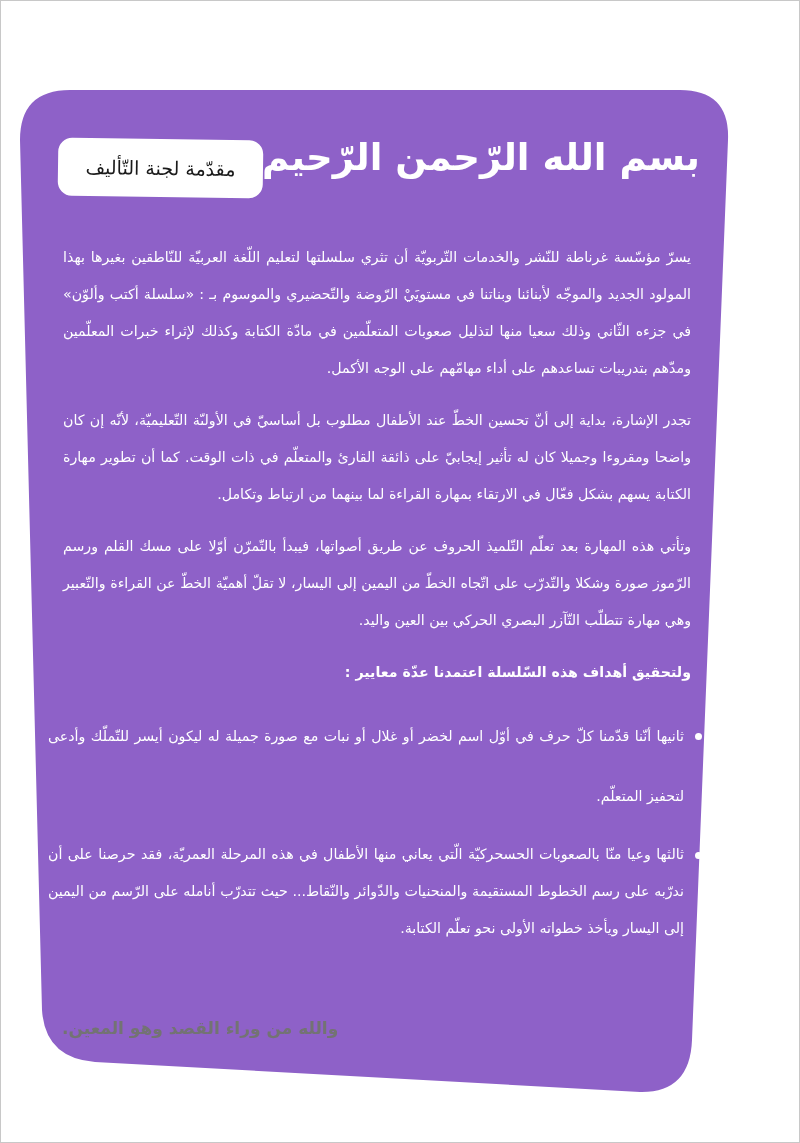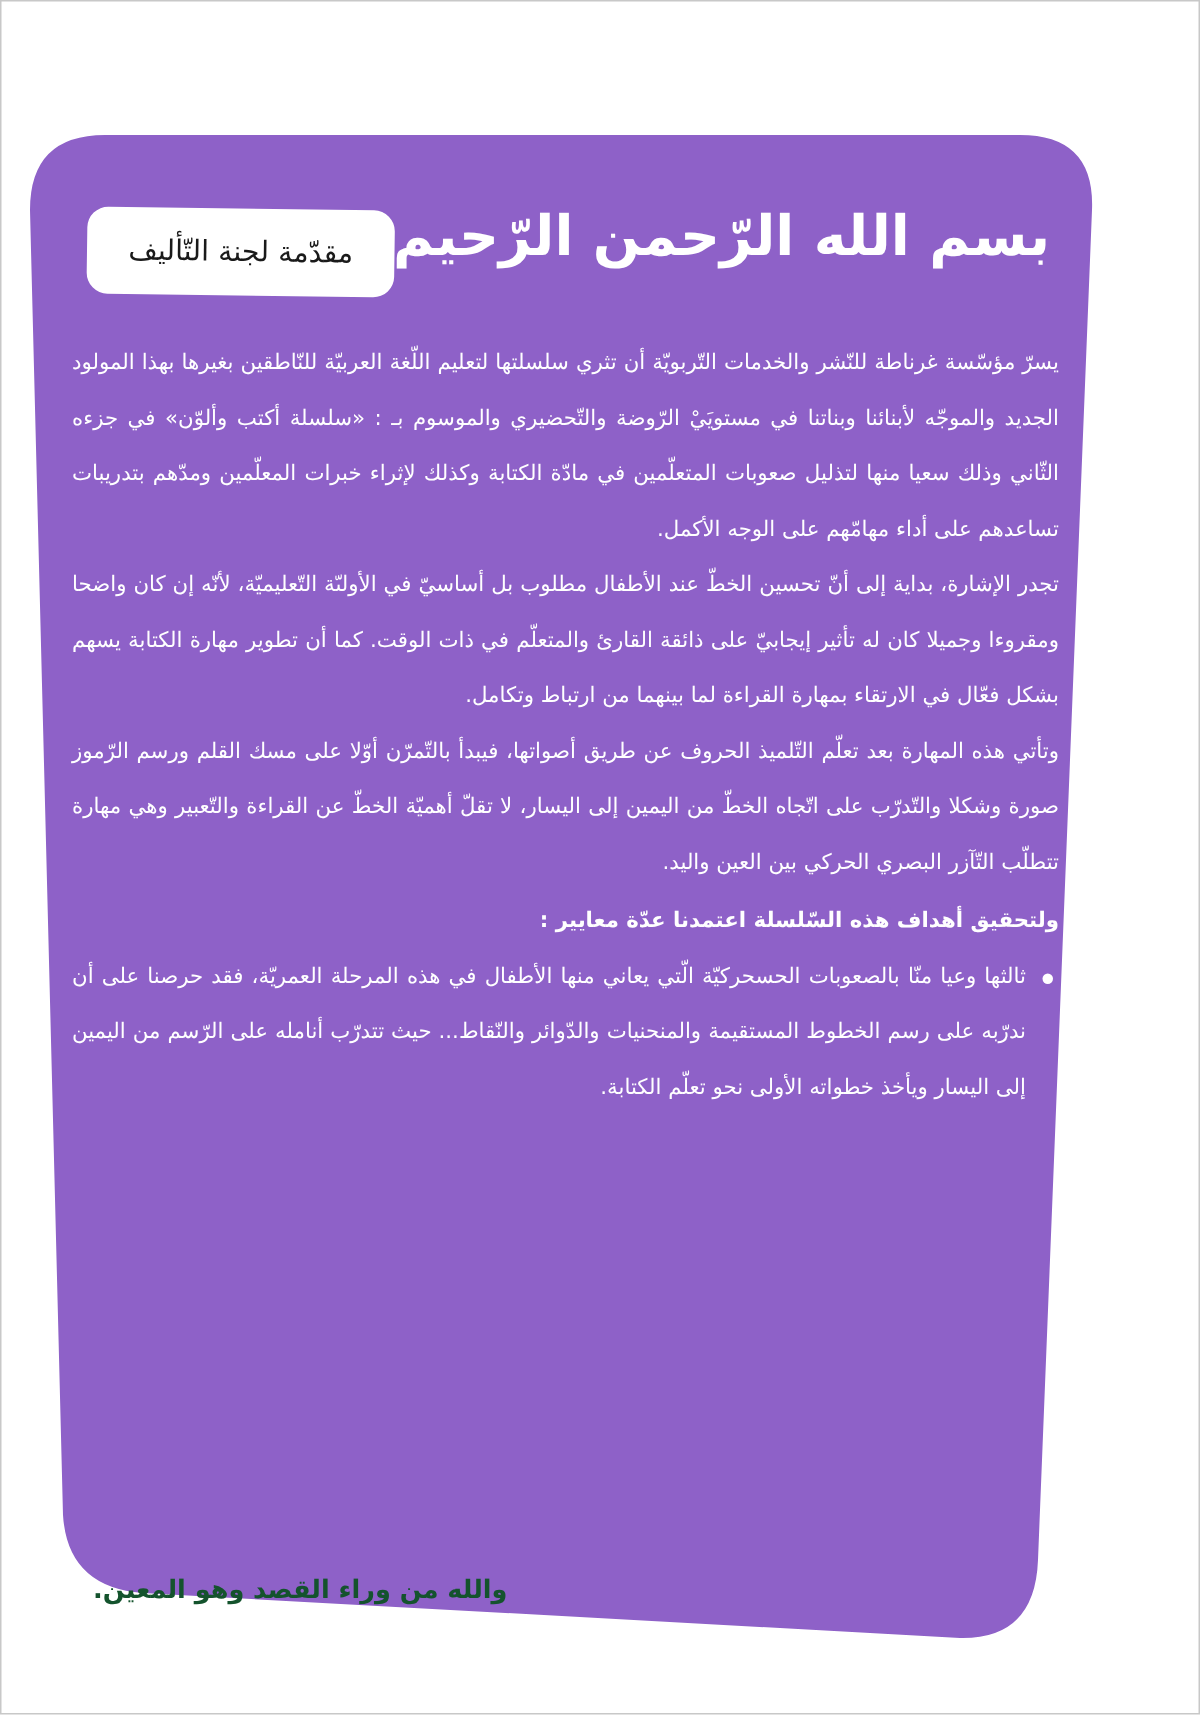"يسرّ مؤسّسة غرناطة للنّشر والخدمات" .content p { margin: 0 -> 15px }
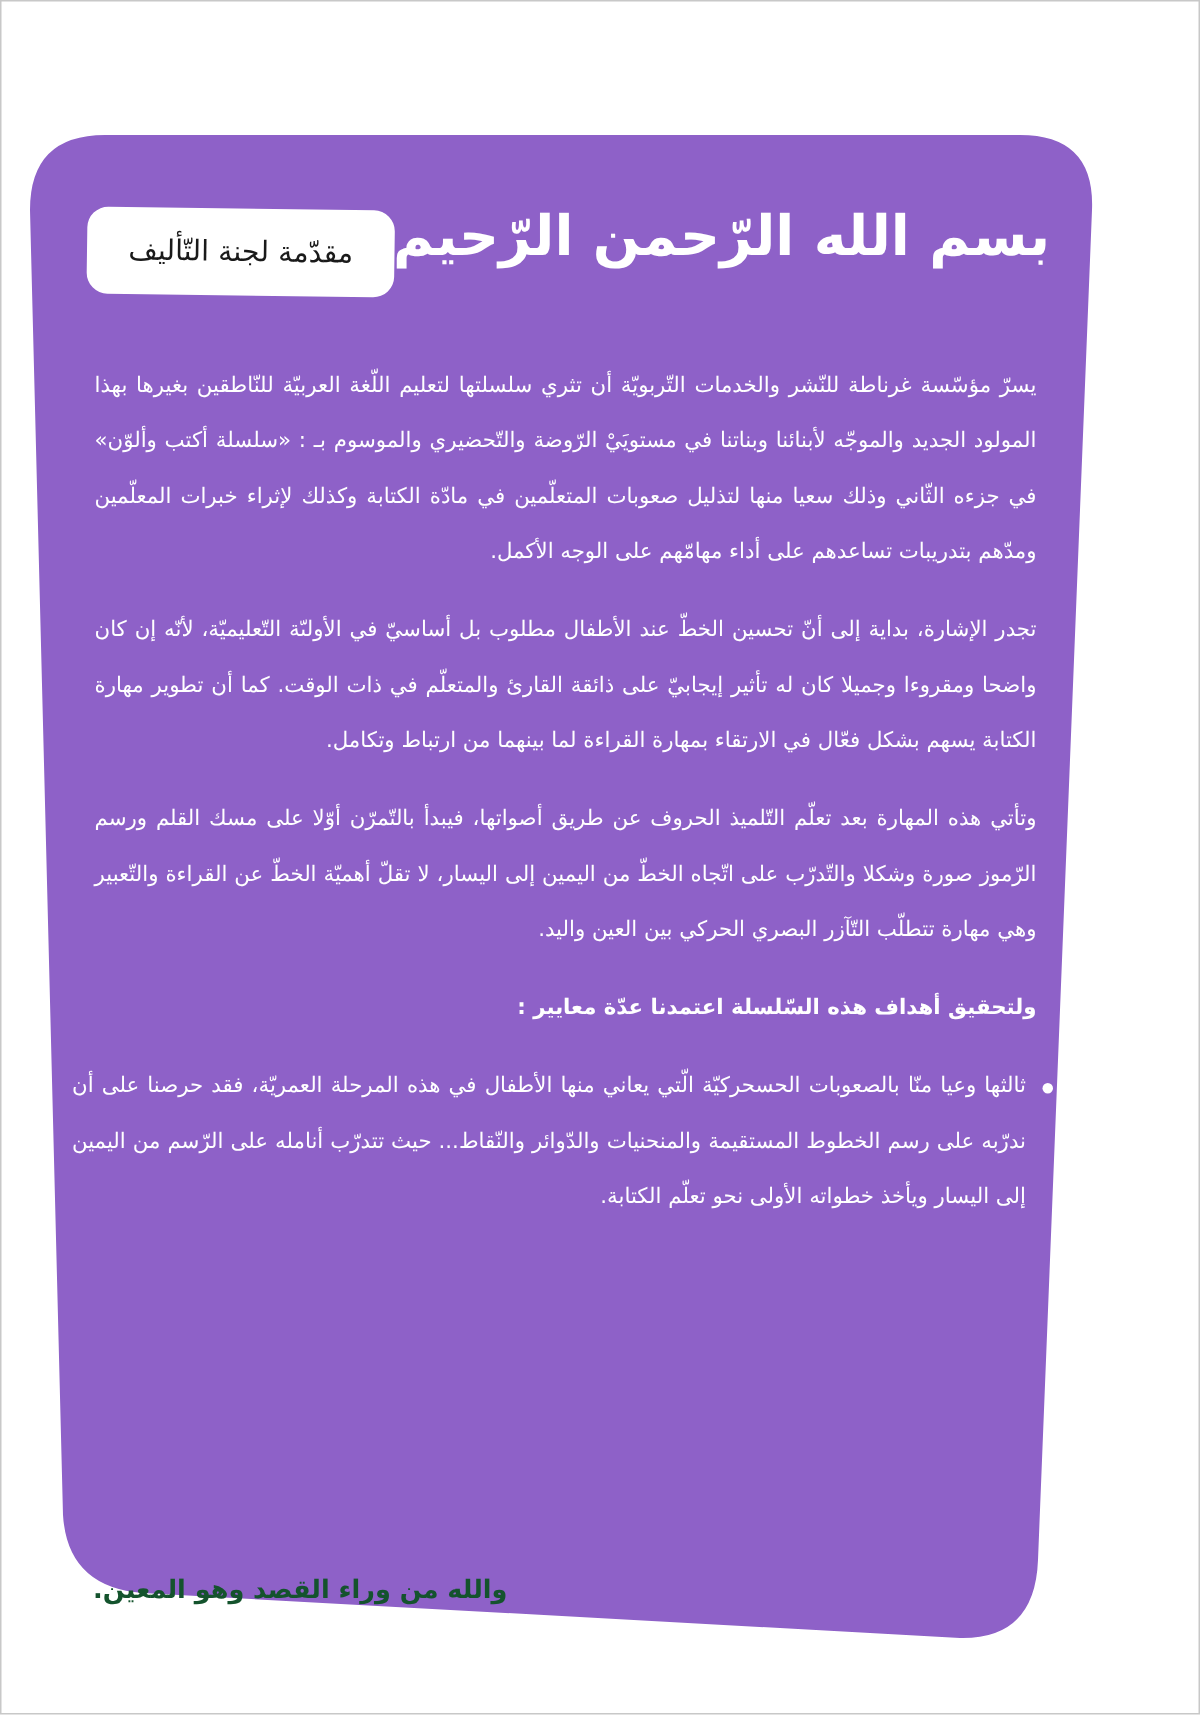"ثانيها أنّنا قدّمنا كلّ حرف" li.spaced { html: none -> <li>ثانيها أنّنا قدّمنا كلّ حرف في أوّل اسم لخضر أو غلال أو نبات مع صورة جميلة له ليكون أيسر للتّملّك وأدعى لتحفيز المتعلّم.</li> }
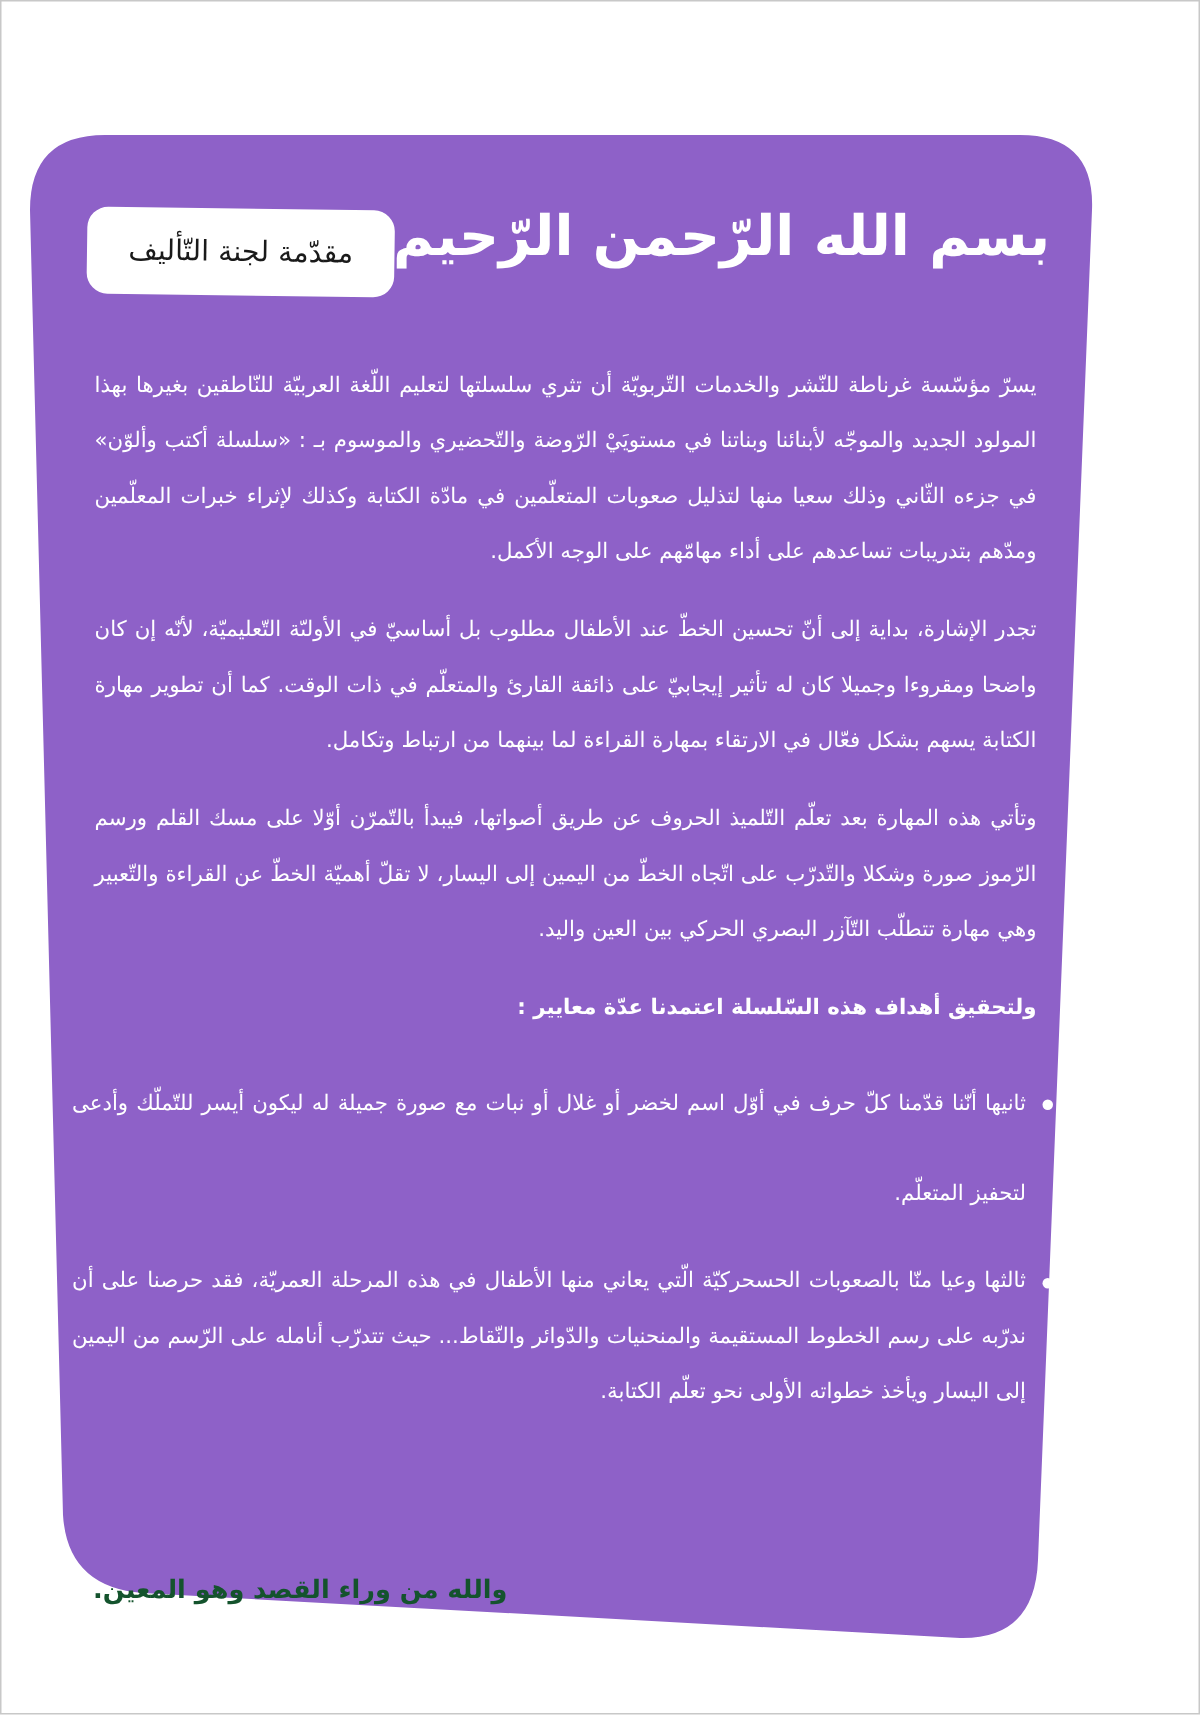"والله من وراء القصد وهو" .closing { color: #14532d -> #737373; margin-top: 32px -> none }
